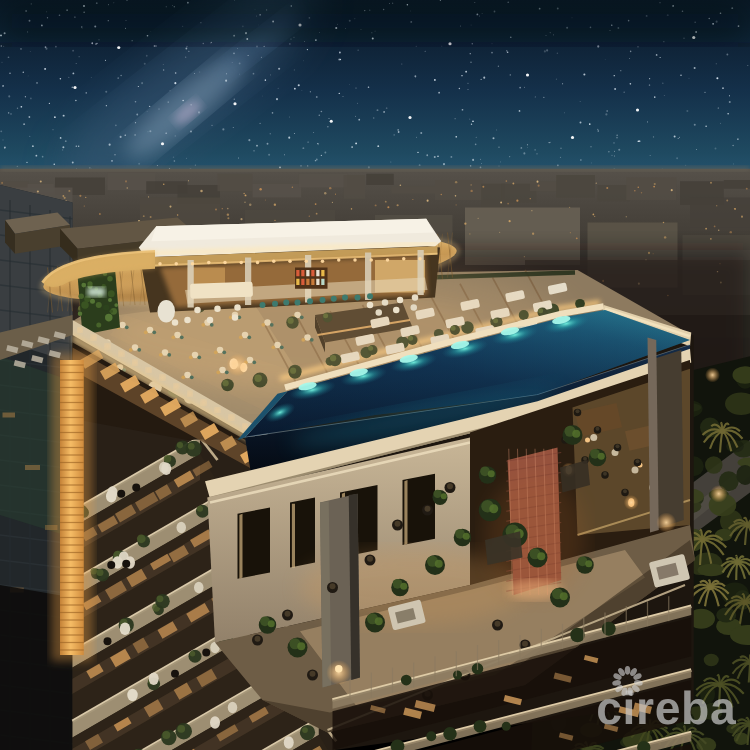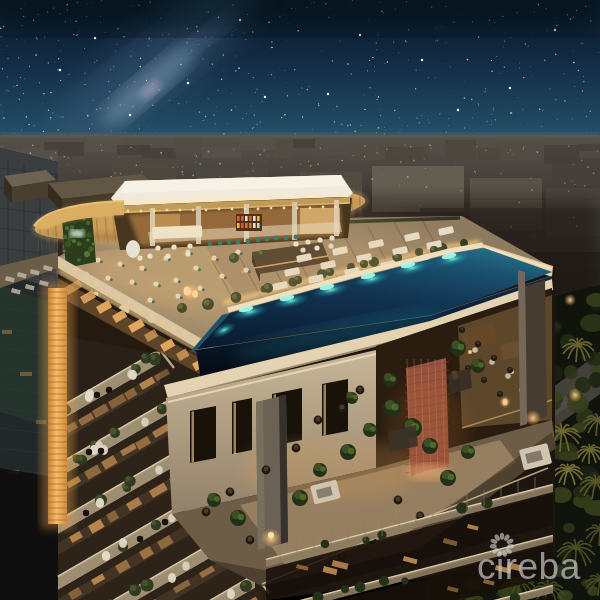"cireba" #stage { font-weight: none -> bold }
